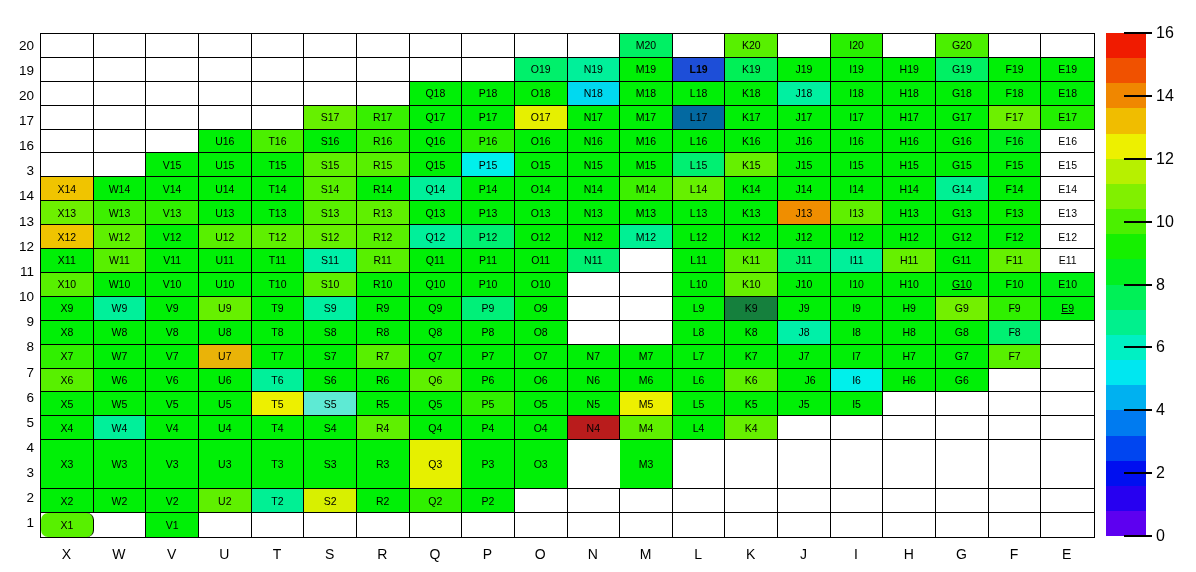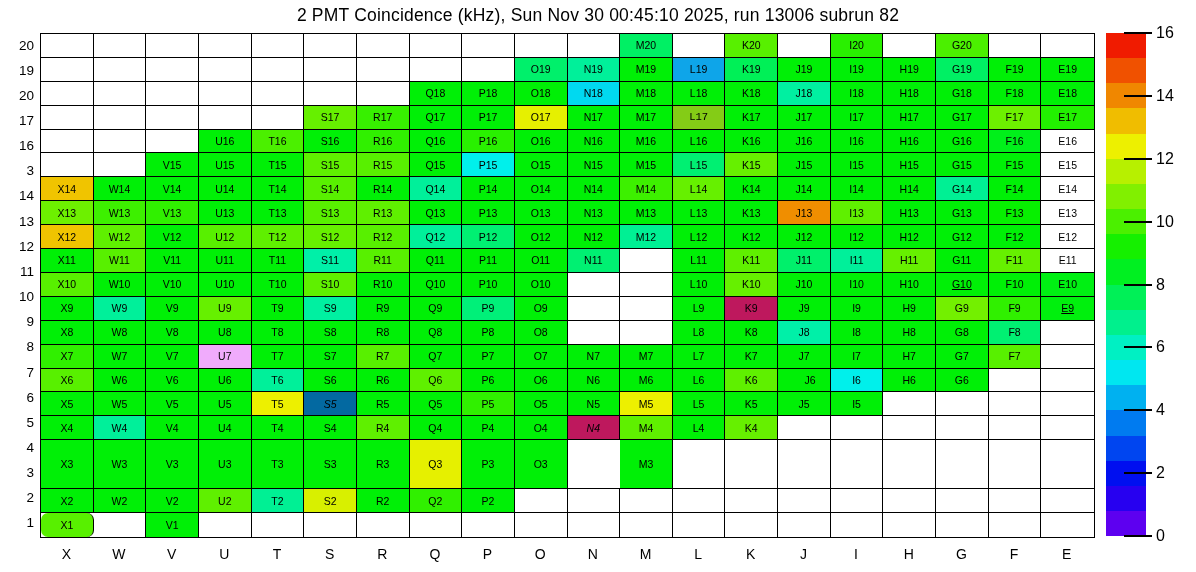"2 PMT Coincidence (kHz), Sun" div.title { html: <div>2 PMT Coincidence (kHz), Sun Nov 30 00:45:10 2025, run 13006 subrun 82</div> -> none }
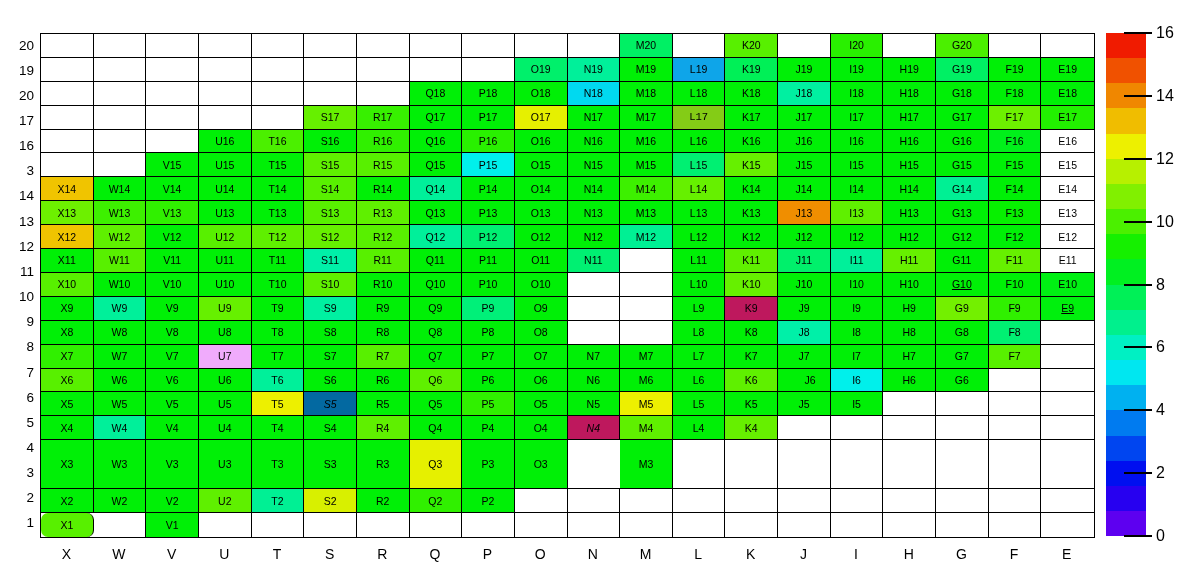"L19" div.cell { background: #0ea5e9 -> #1d4ed8; font-weight: none -> bold }
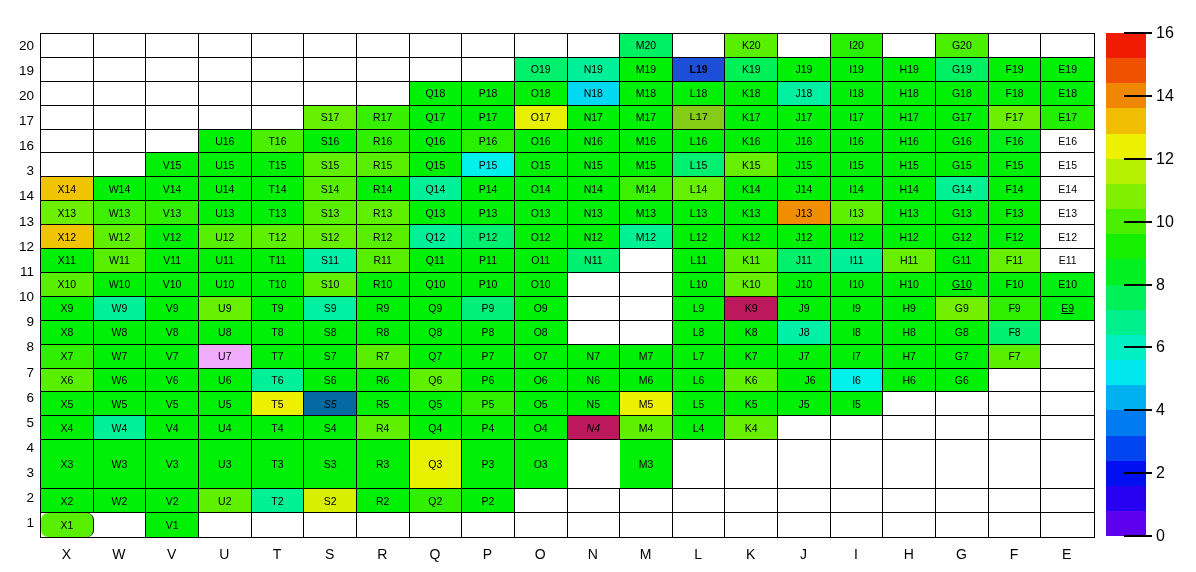"L17" div.cell { background: #84cc16 -> #0369a1; font-family: Liberation Mono, monospace -> none }
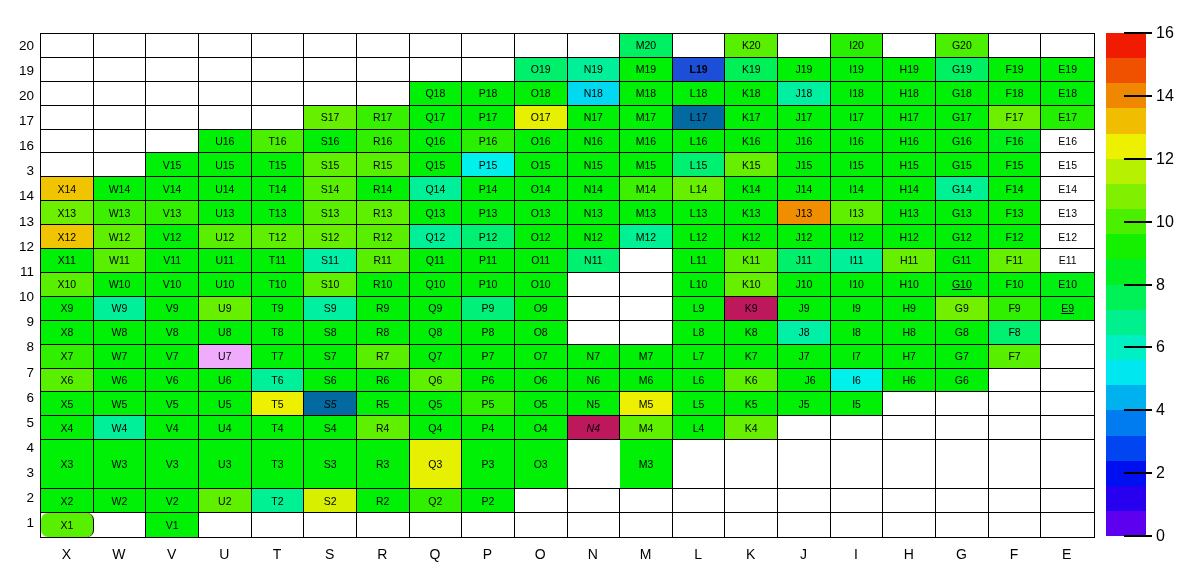"K9" div.cell { background: #be185d -> #15803d }
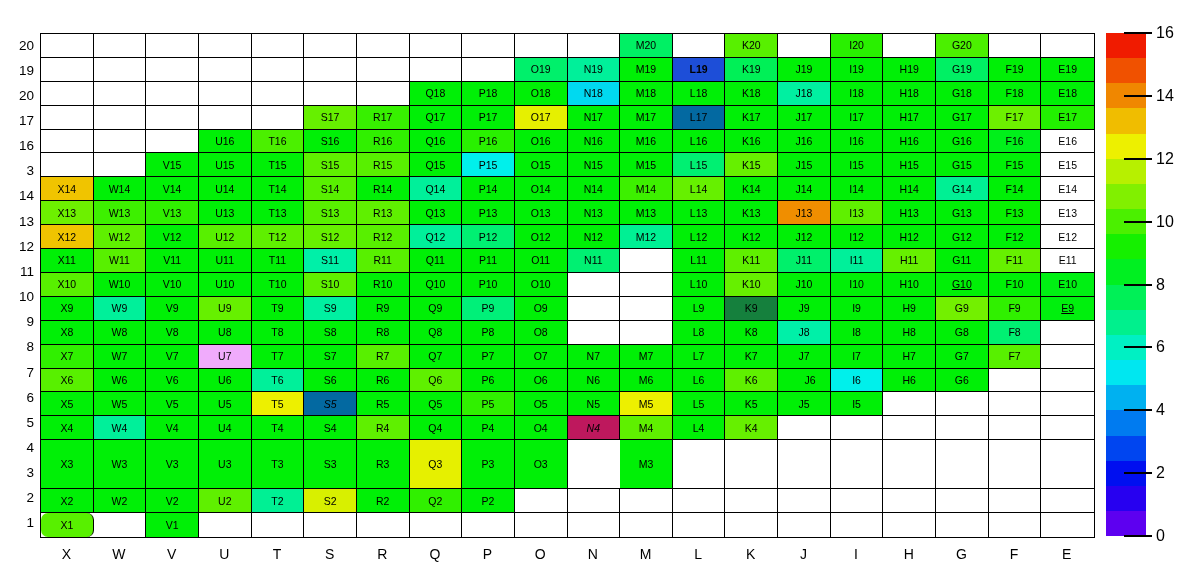"U7" div.cell { background: #f0abfc -> #eab308 }
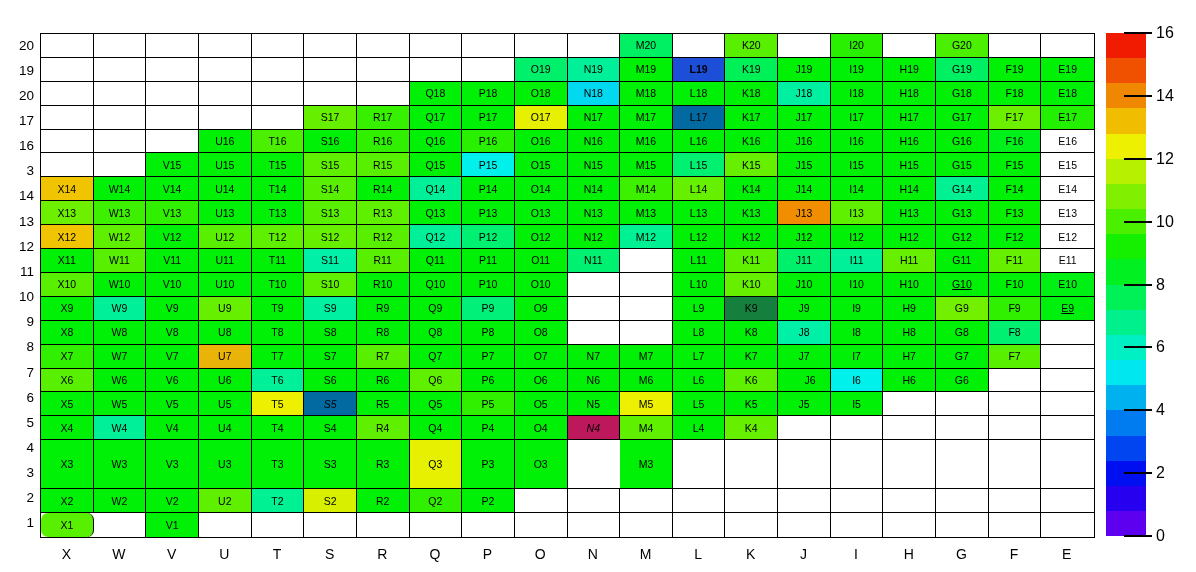"S5" div.cell { background: #0369a1 -> #5eead4; font-style: italic -> none }
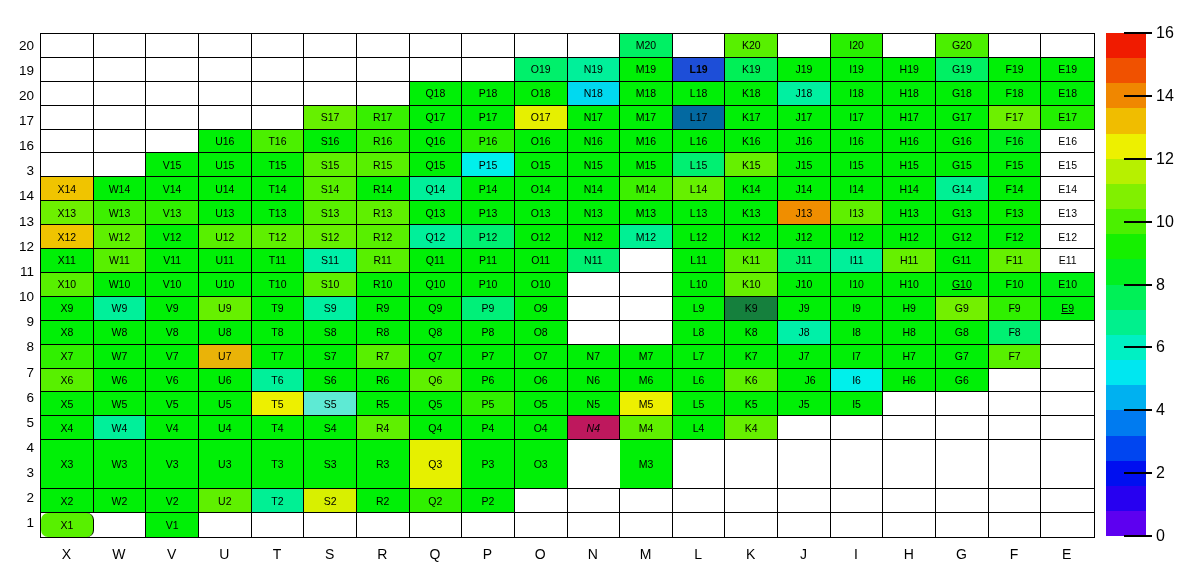"N4" div.cell { background: #be185d -> #b91c1c; font-style: italic -> none }
